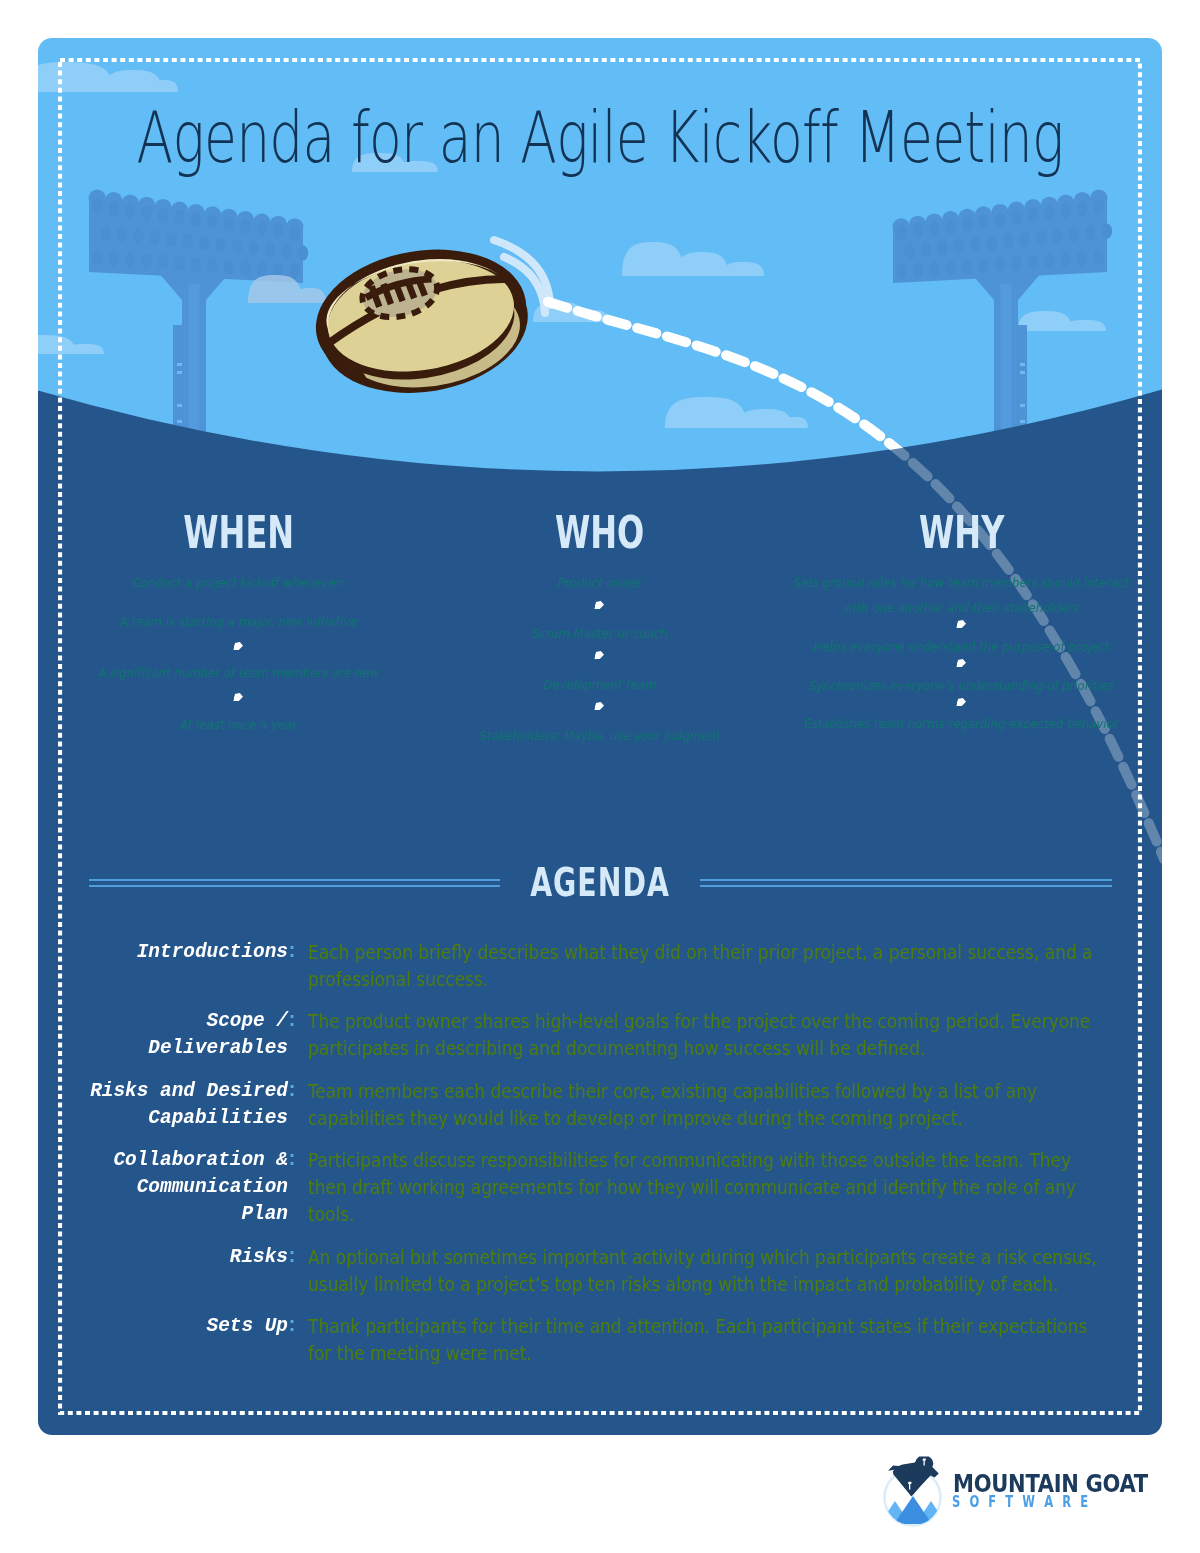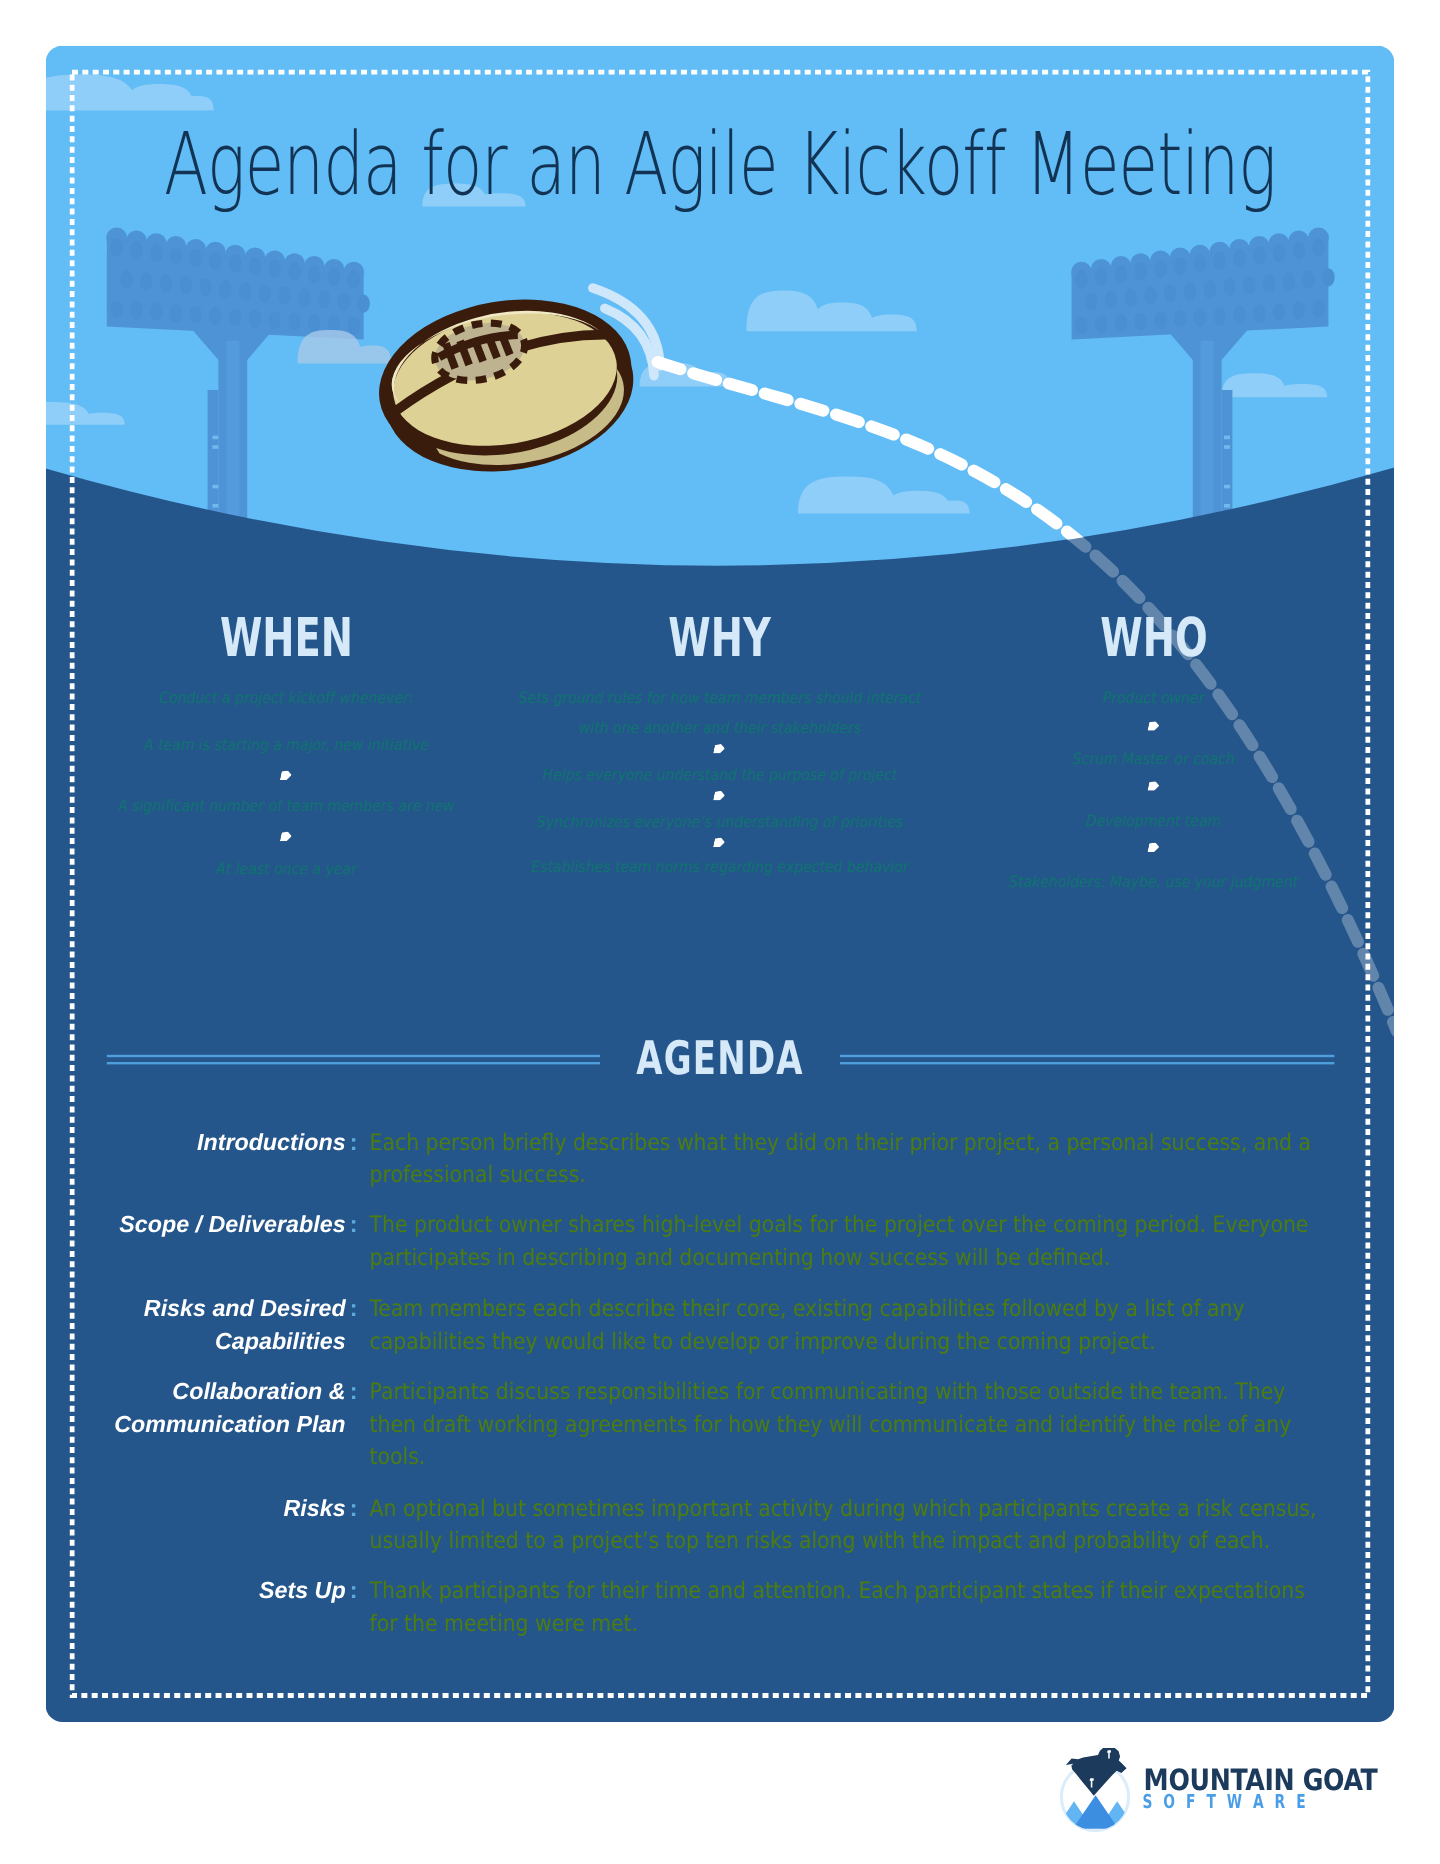"WHY" div.col { order: before "WHO" -> after "WHO" }
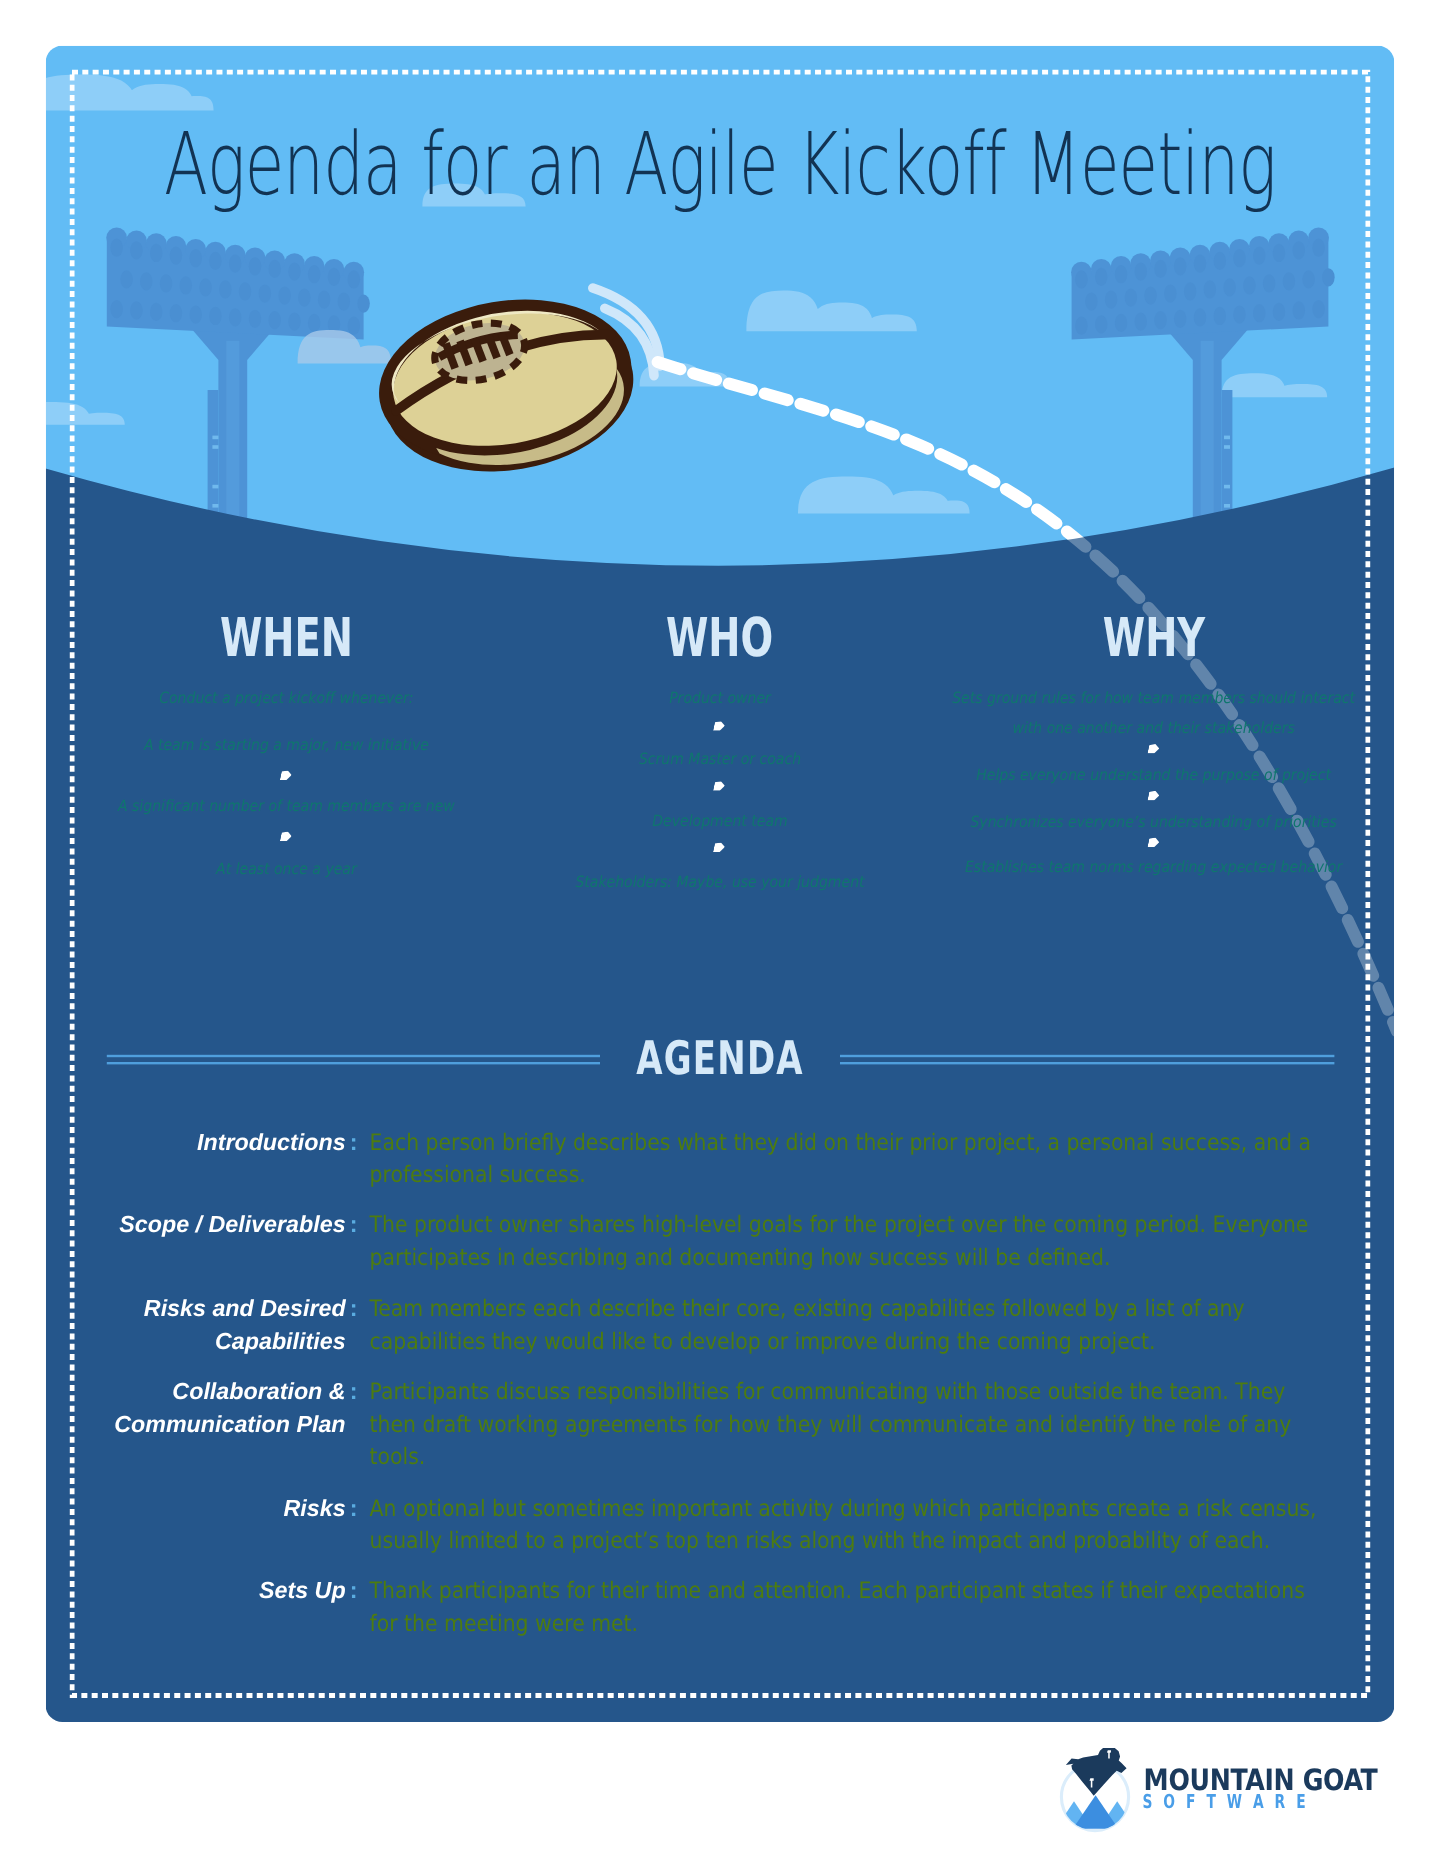"Introductions" .alabel { font-family: Liberation Sans, sans-serif -> Liberation Mono, monospace }
